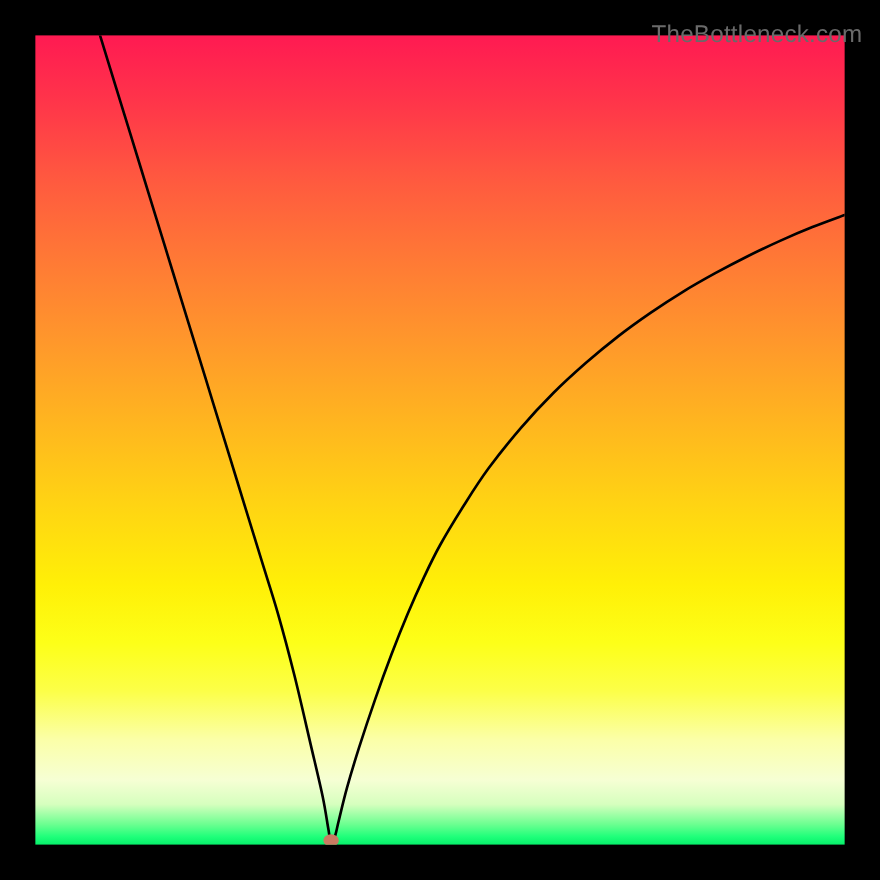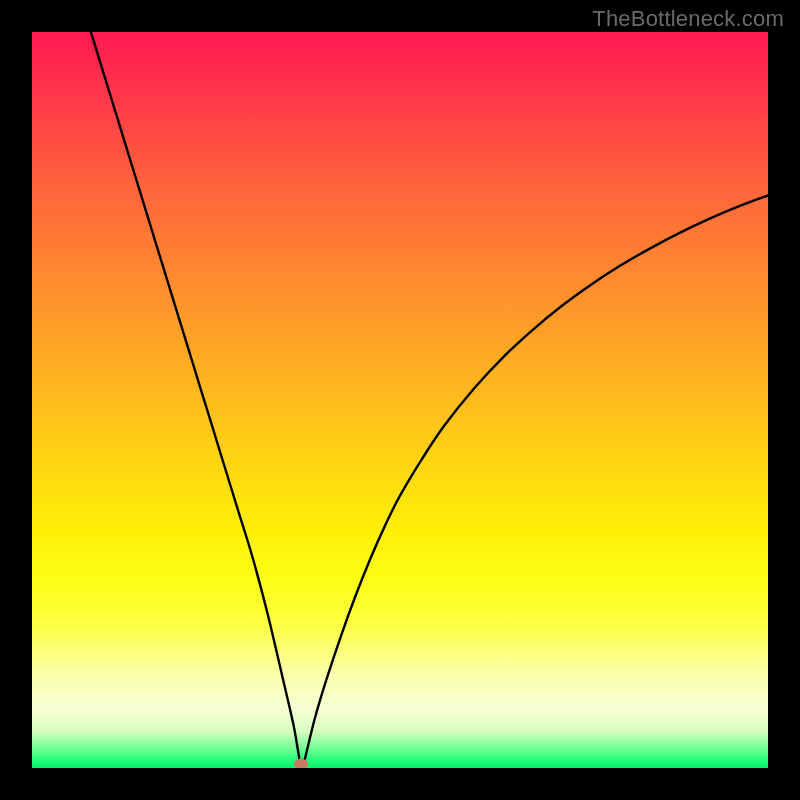"TheBottleneck.com" .watermark { top: 6px -> 18px }
